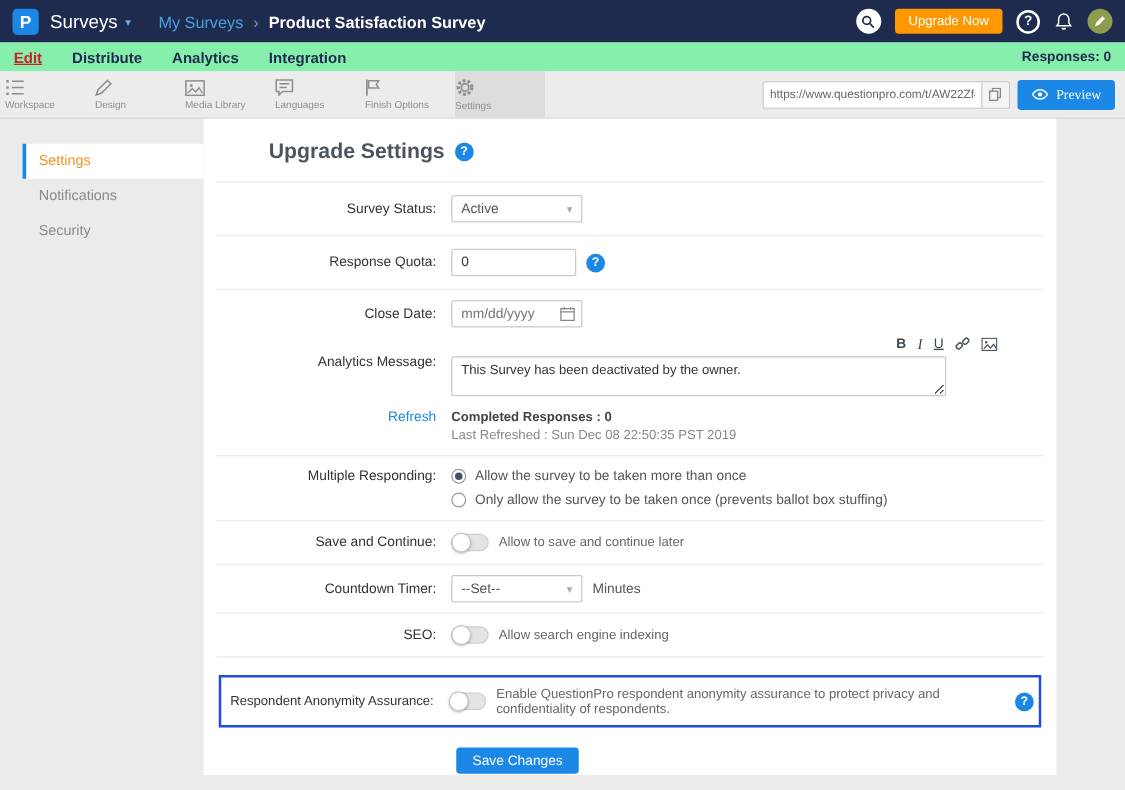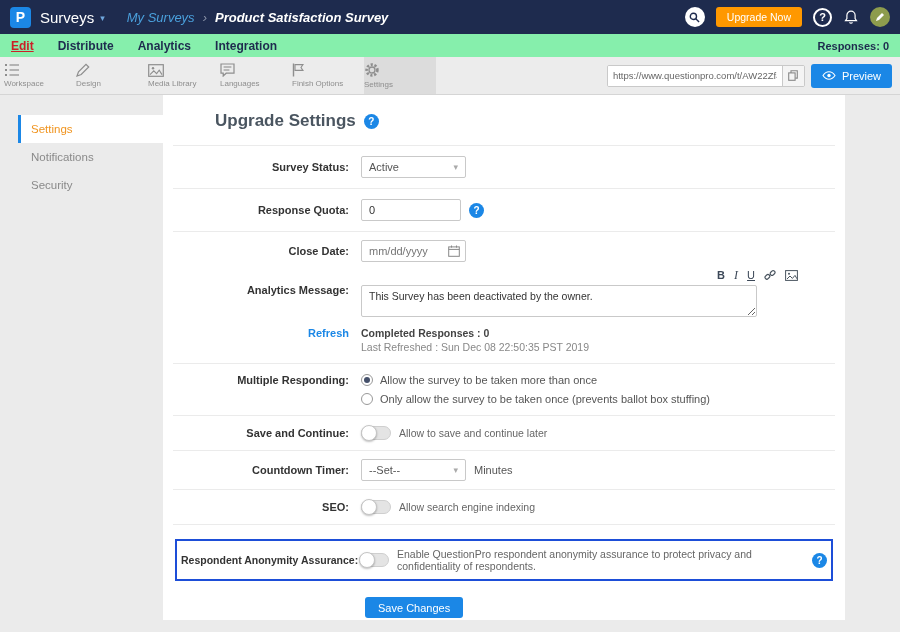"My Surveys" .crumbs { font-style: italic -> none }
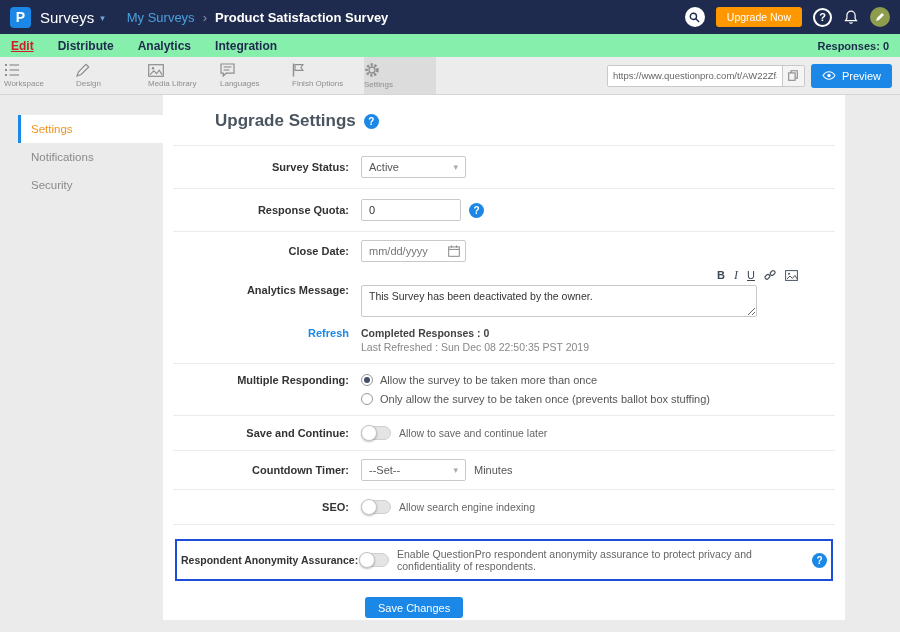"Preview" .previewbtn { font-family: Liberation Sans, sans-serif -> Liberation Serif, serif }
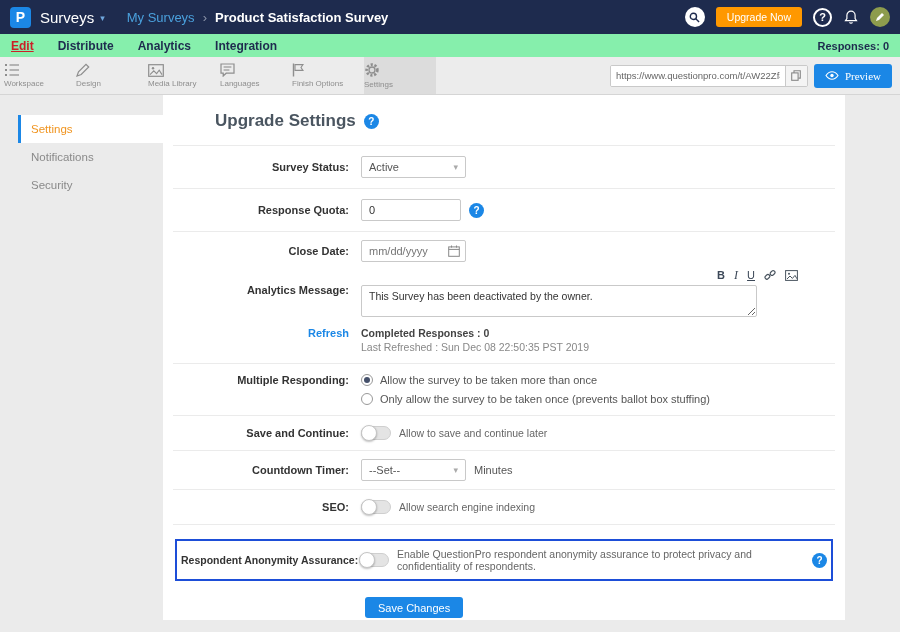"Survey Status:" .flabel { font-weight: bold -> normal }
